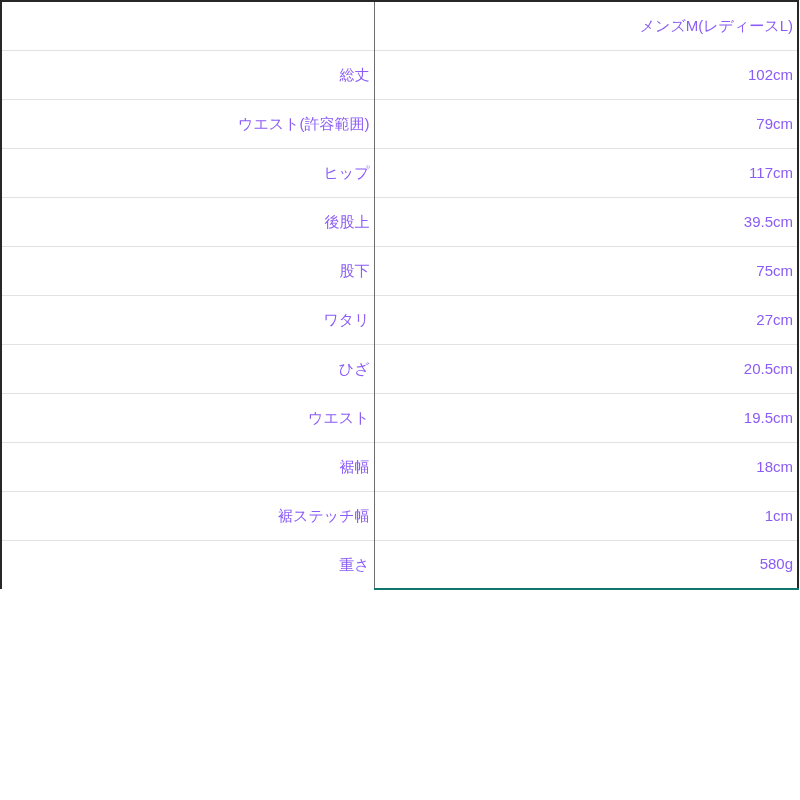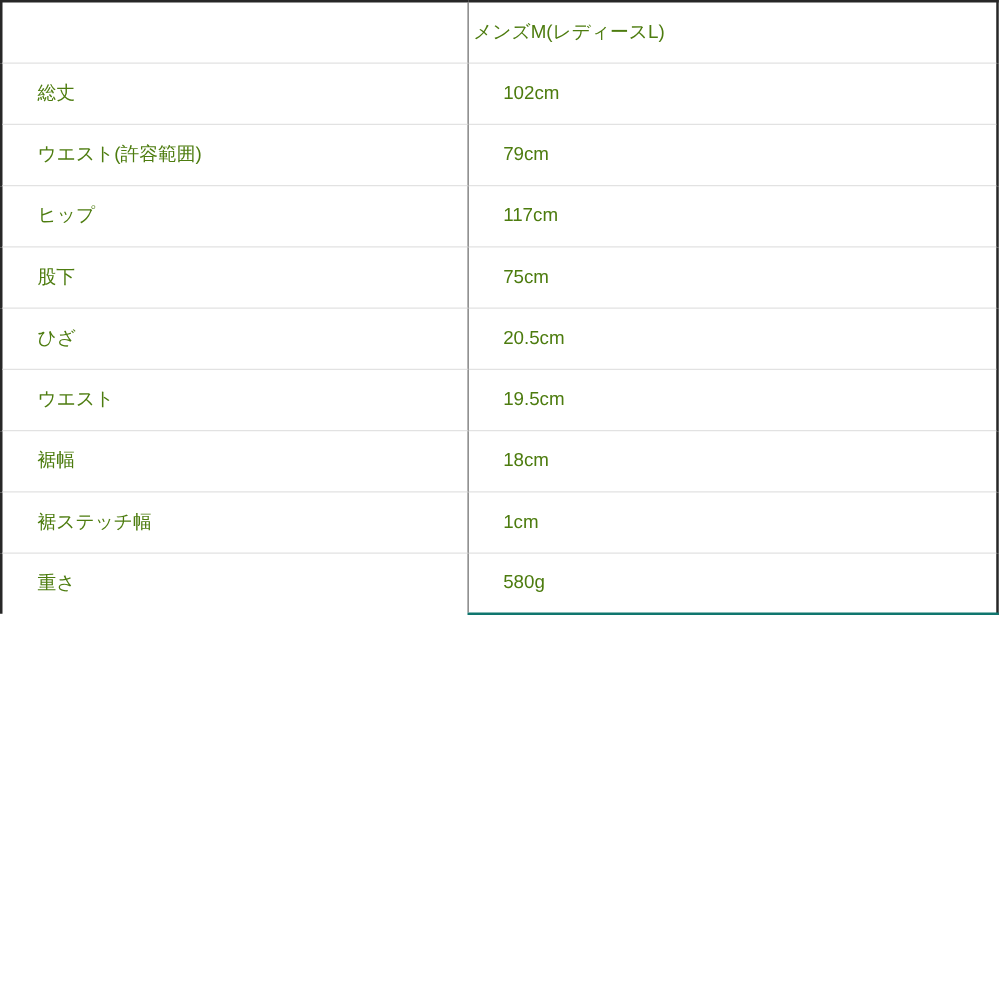"メンズM(レディースL)" table.size-chart th, table.size-chart td { color: #4d7c0f -> #8b5cf6; text-align: left -> right }
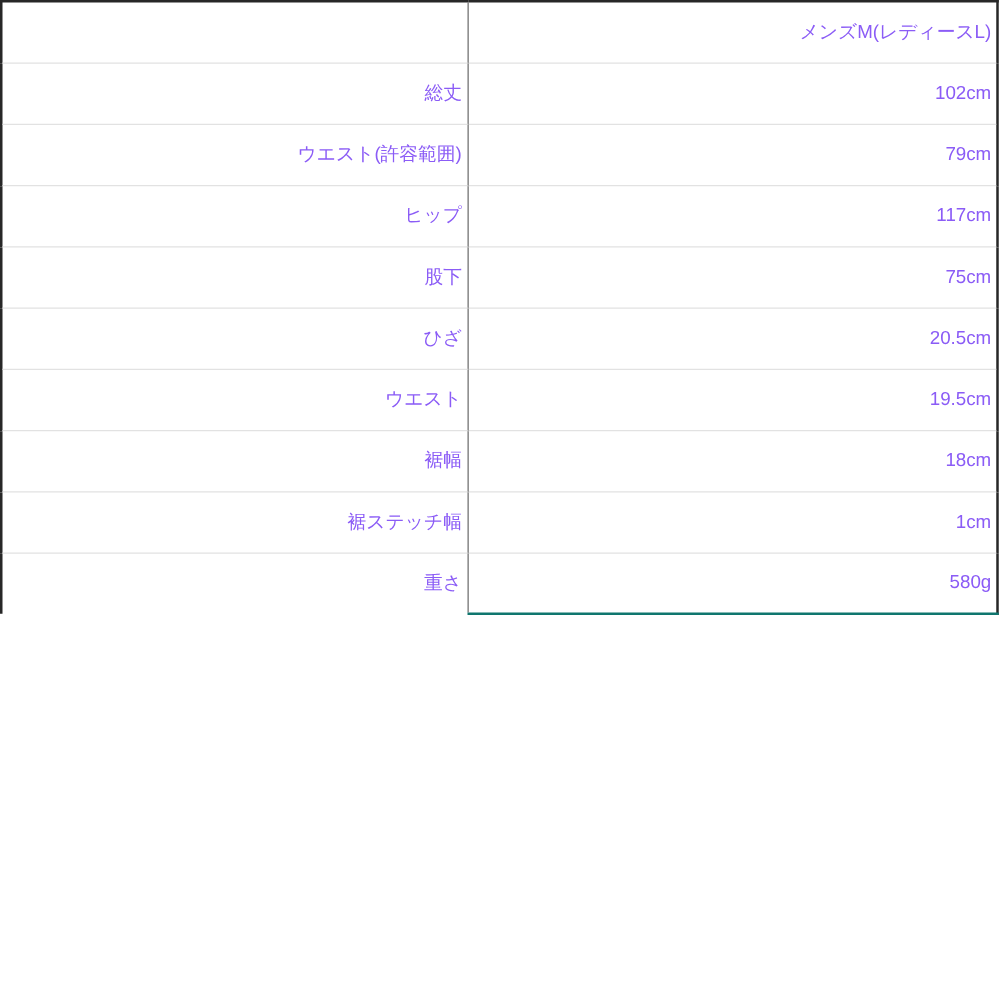"後股上" tr { html: none -> <tr> <td>後股上</td> <td>39.5cm</td> </tr> }
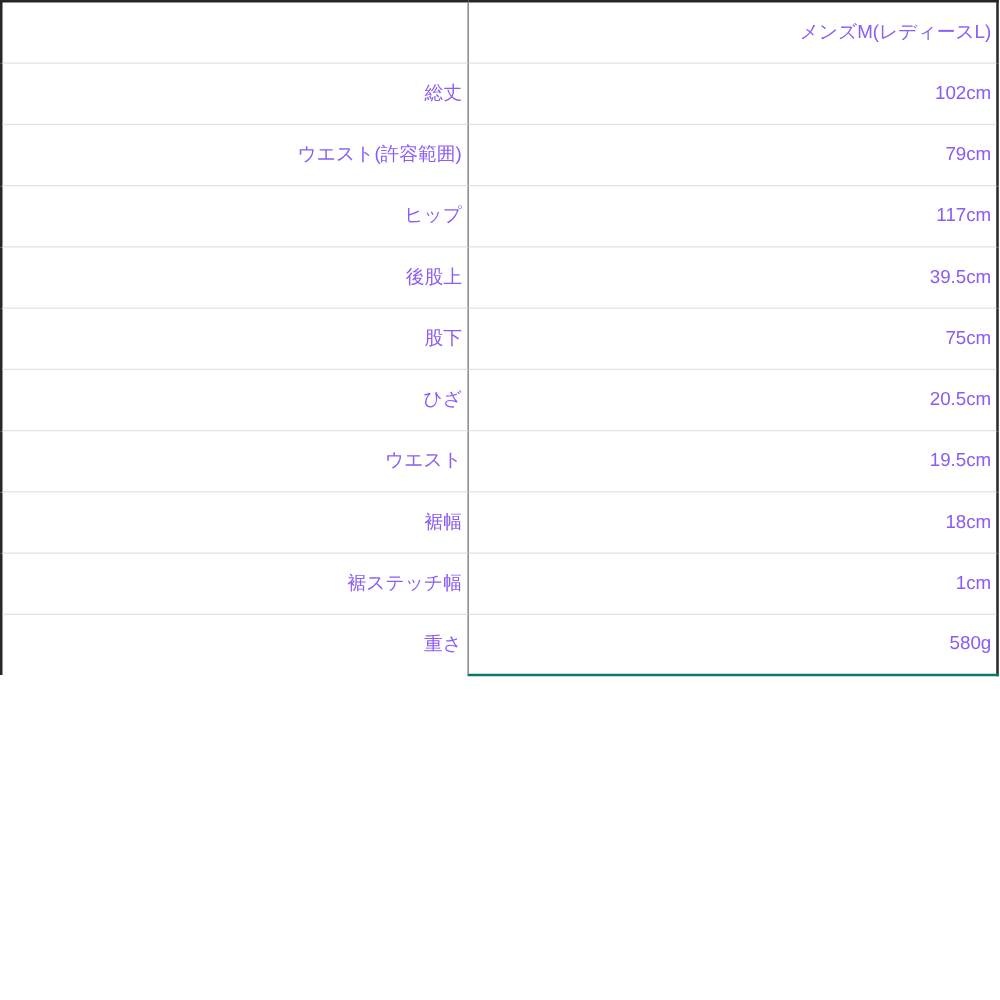"ワタリ" tr { html: none -> <tr> <td>ワタリ</td> <td>27cm</td> </tr> }
